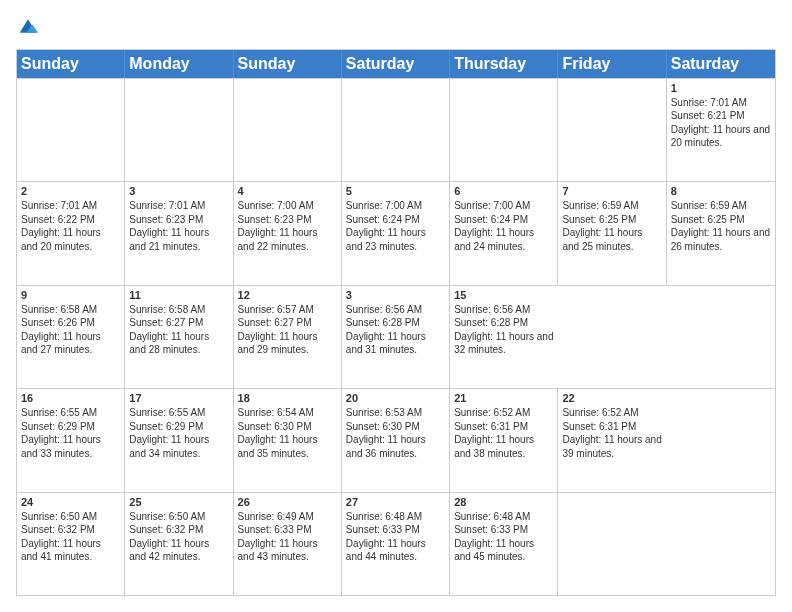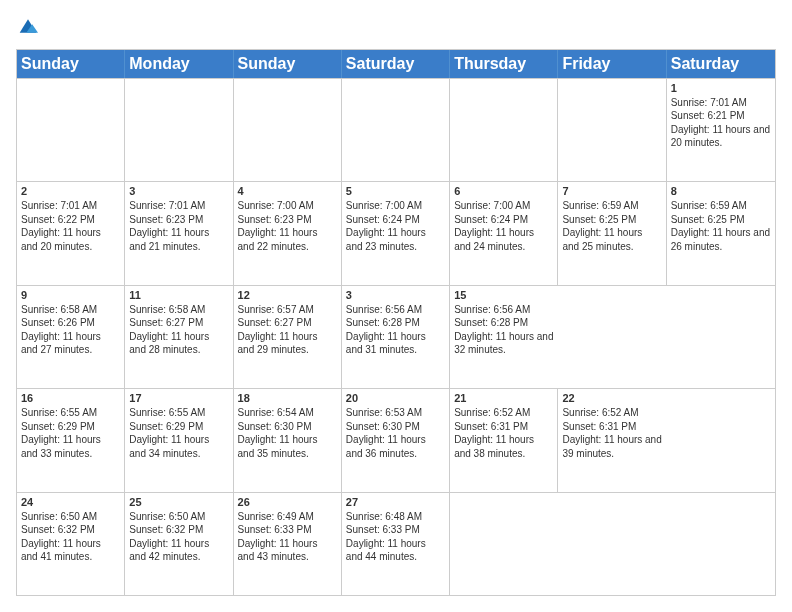"28" div.cal-cell { html: none -> <div> <span>28</span> <div>Sunrise: 6:48 AM Sunset: 6:33 PM Daylight: 11 hours and 45 minutes.</div> </div> }
